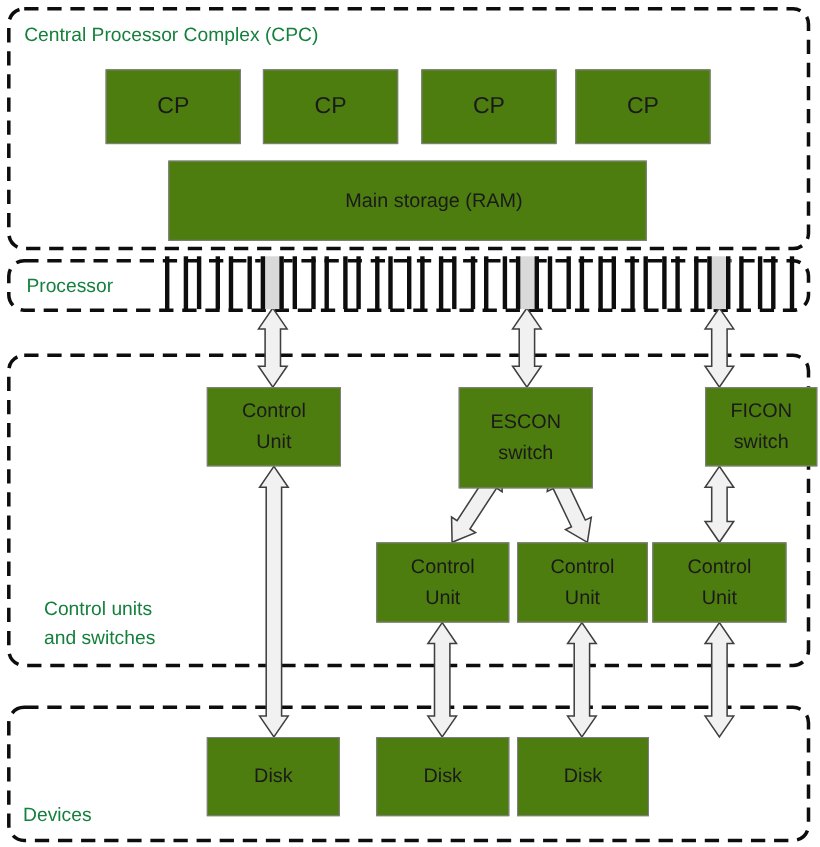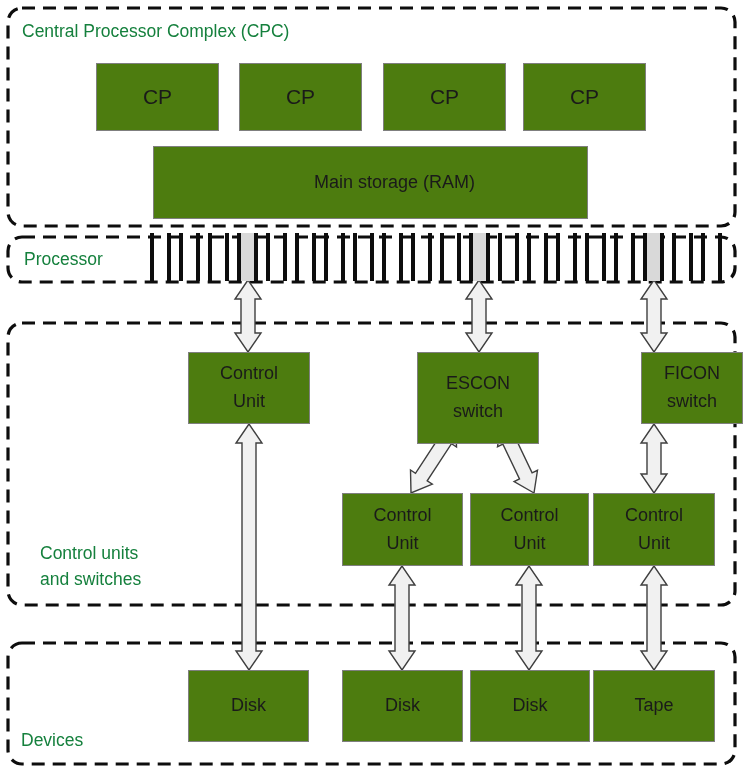"Tape" div.gbox { html: <div>Tape</div> -> none }
